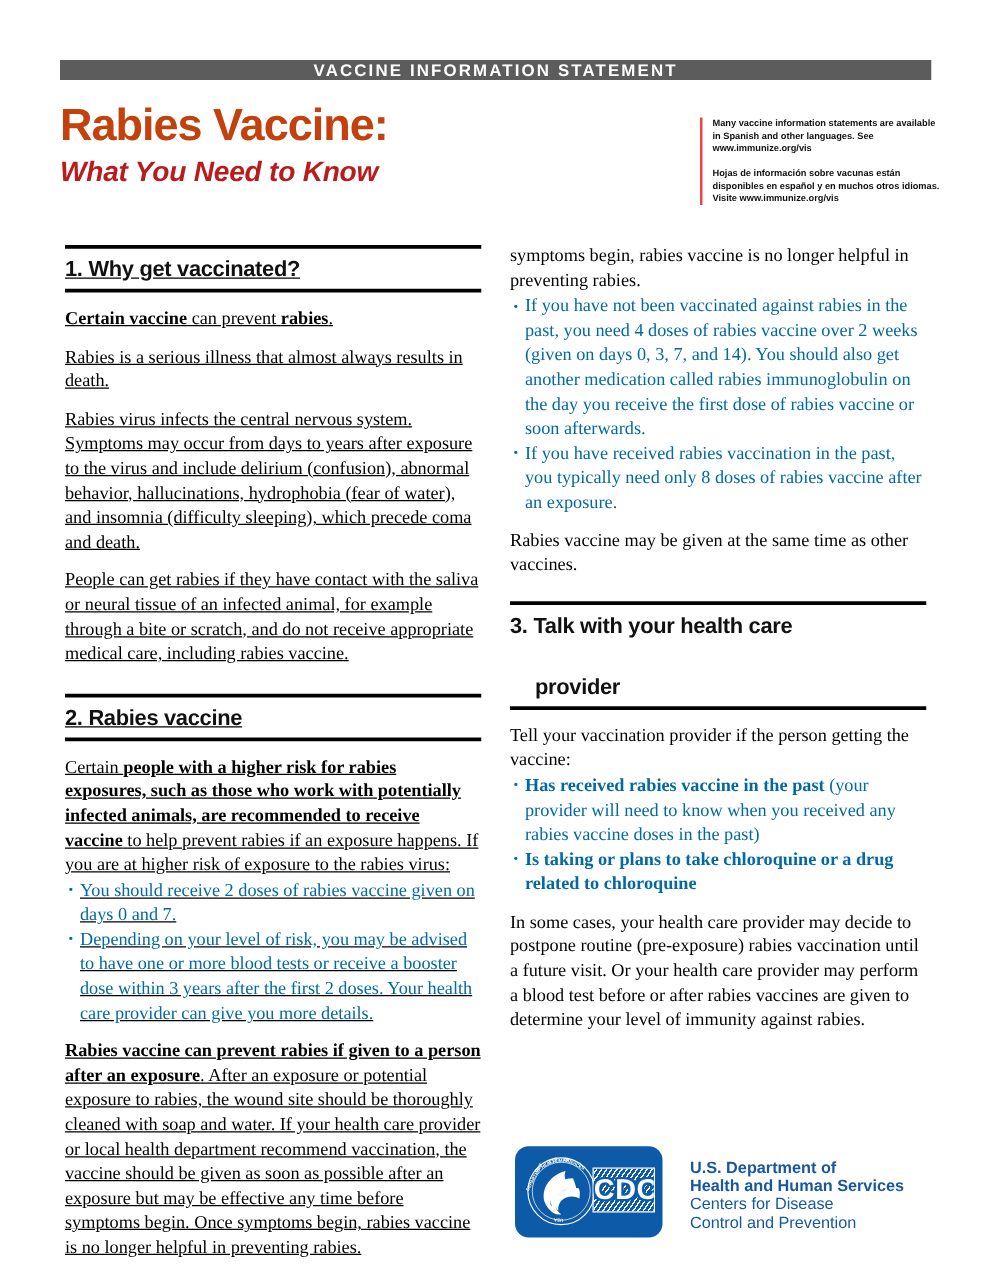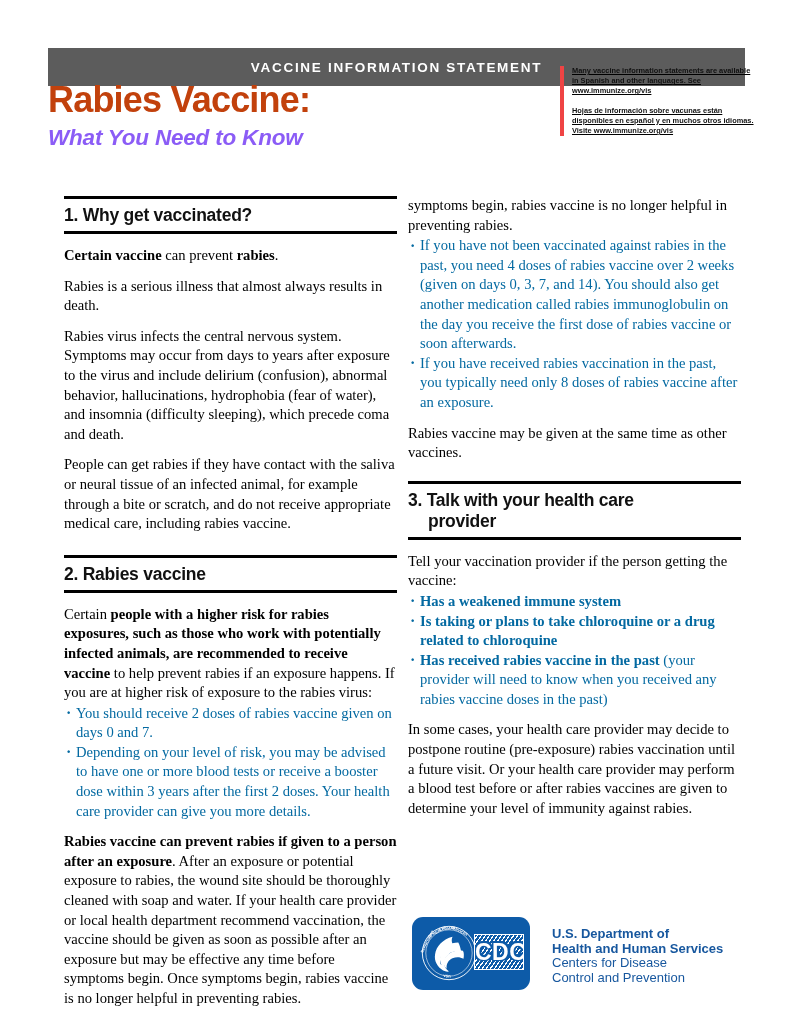"VACCINE INFORMATION STATEMENT" .vis-banner { height: 38px -> 16px }
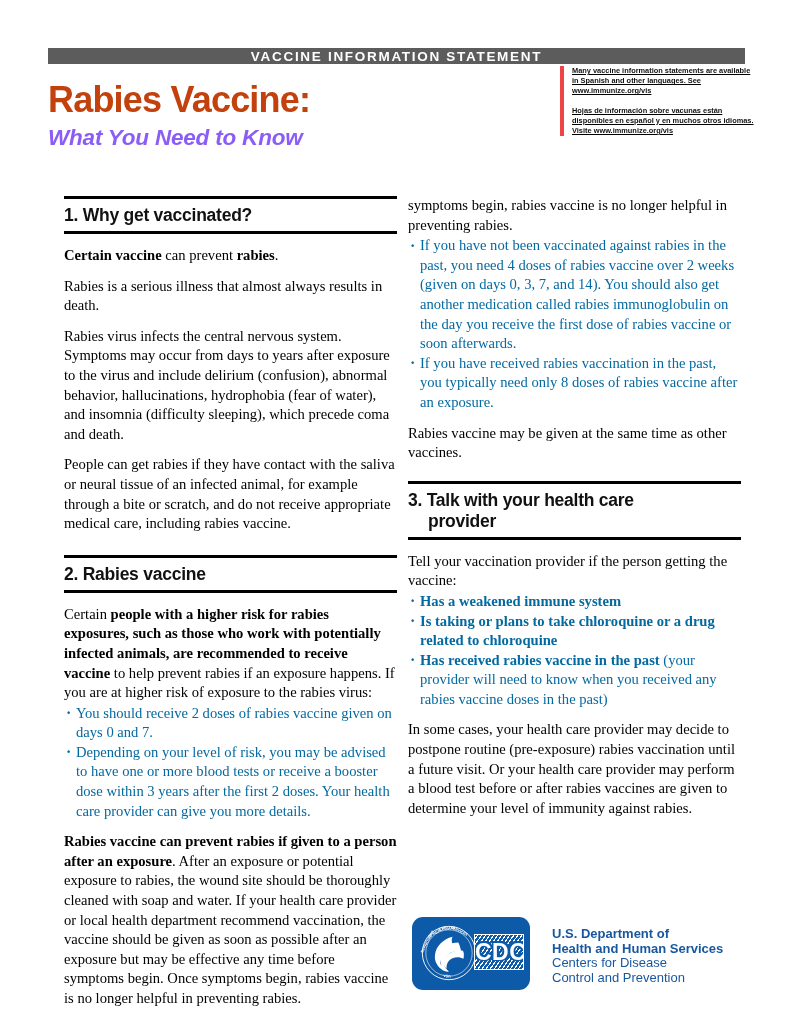"Many vaccine information statements are" .lang-note { border-left: 4px solid #ef4444 -> 2px solid #ef4444; text-decoration: underline -> none; top: 66px -> 94px }
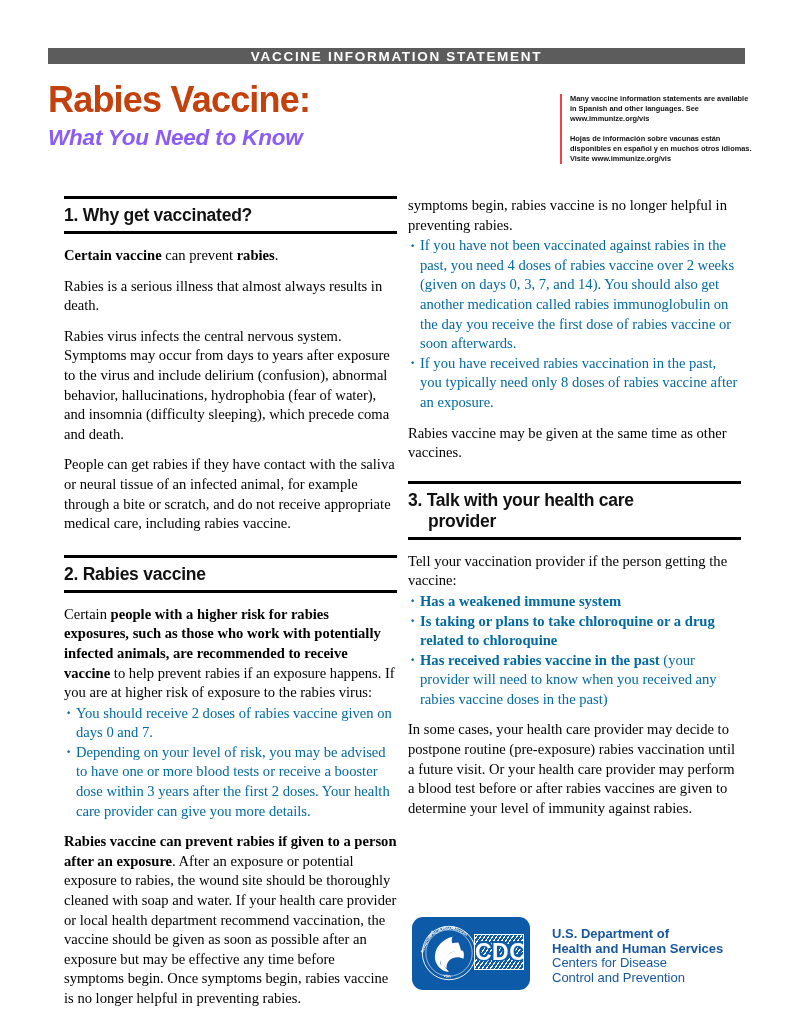"What You Need to Know" .doc-subtitle { color: #8b5cf6 -> #b91c1c }
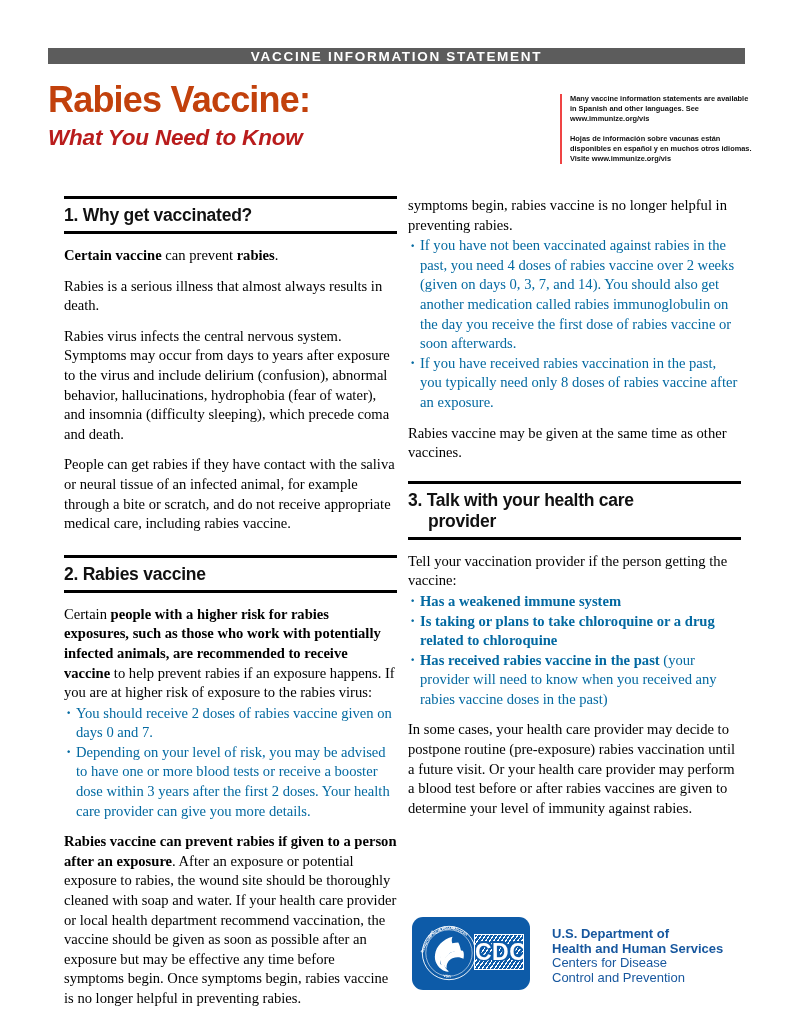"1. Why get vaccinated?" .col-left { left: 64px -> 52px; text-decoration: none -> underline }
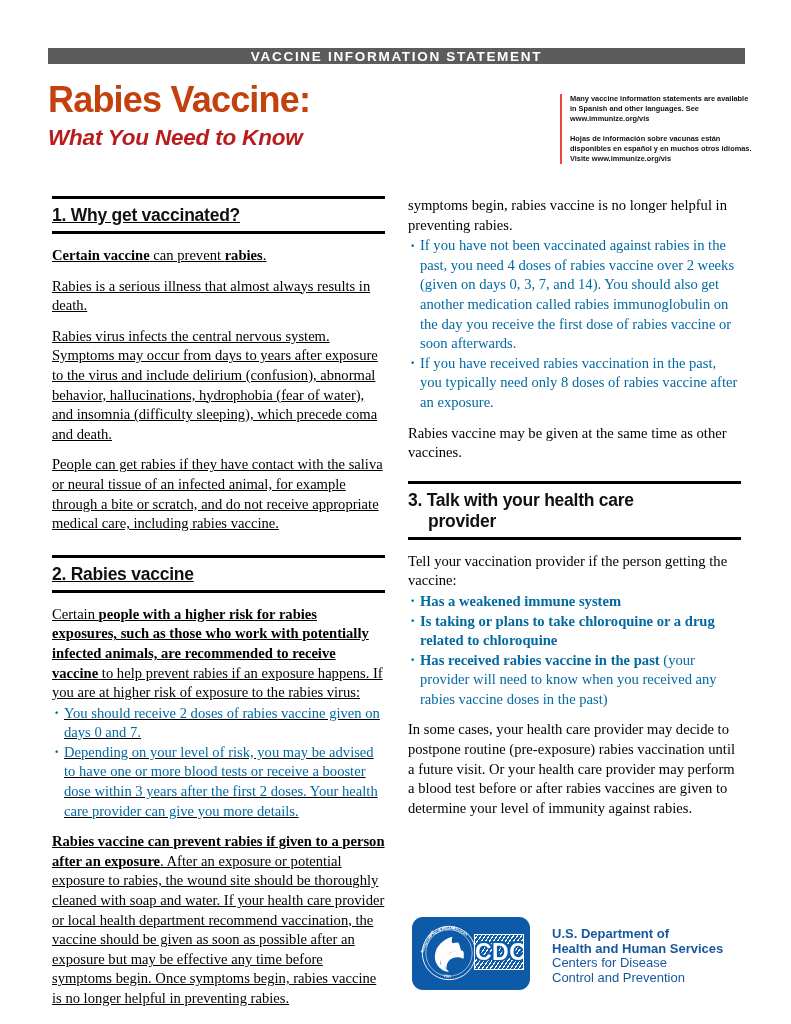"provider" .section-head h2 .cont-indent { margin-top: none -> 28px }
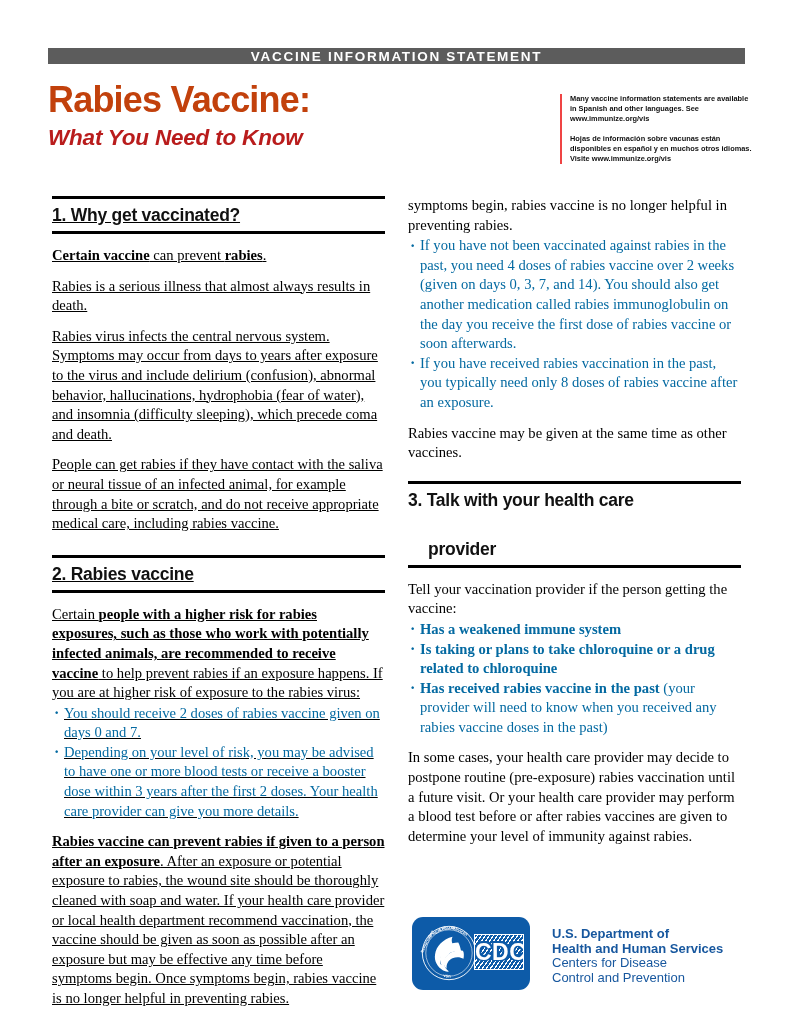"Has a weakened immune system" li { html: <li><b>Has a weakened immune system</b></li> -> none }
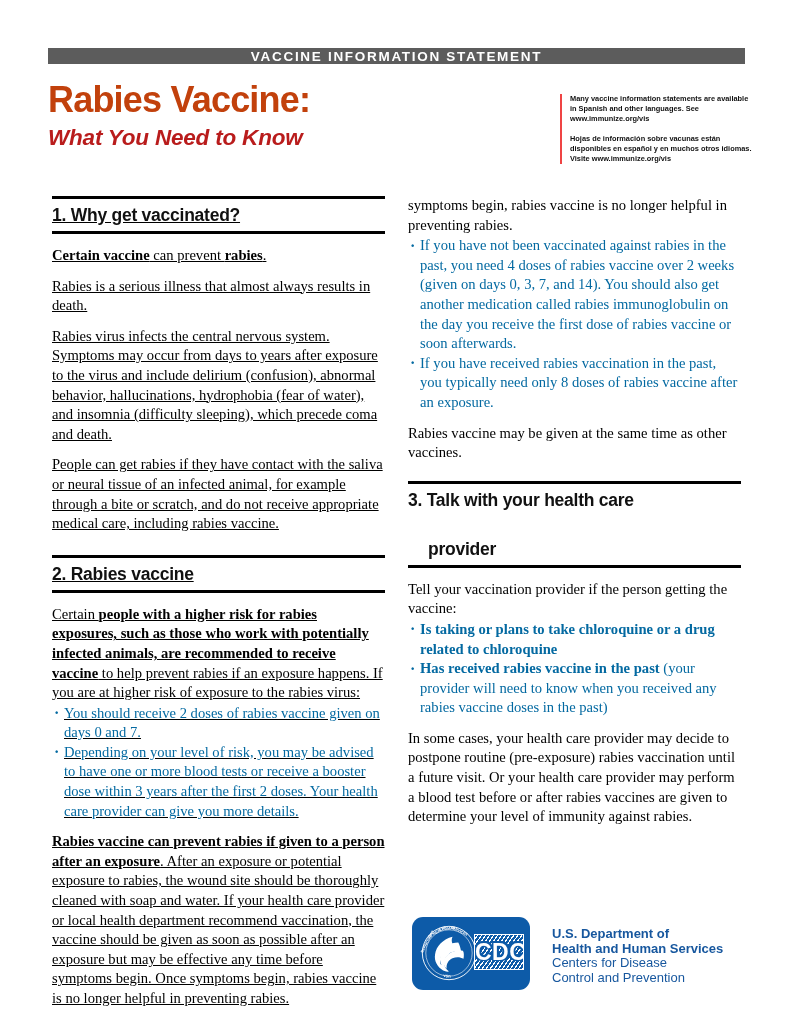"Is taking or plans to" li { order: before "Has received rabies vaccine in" -> after "Has received rabies vaccine in" }
